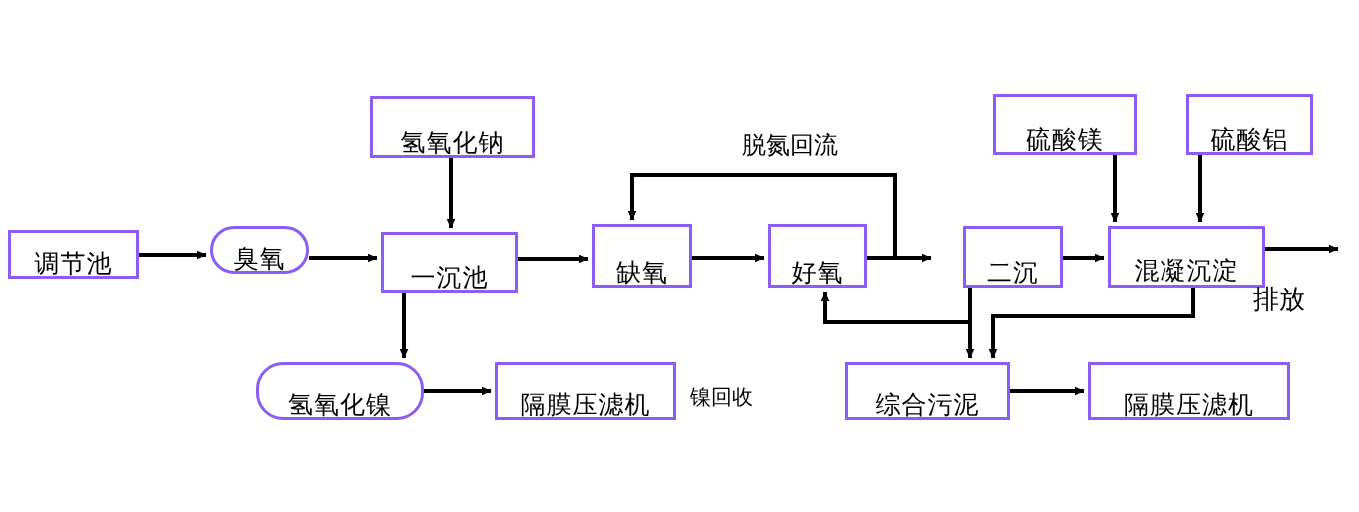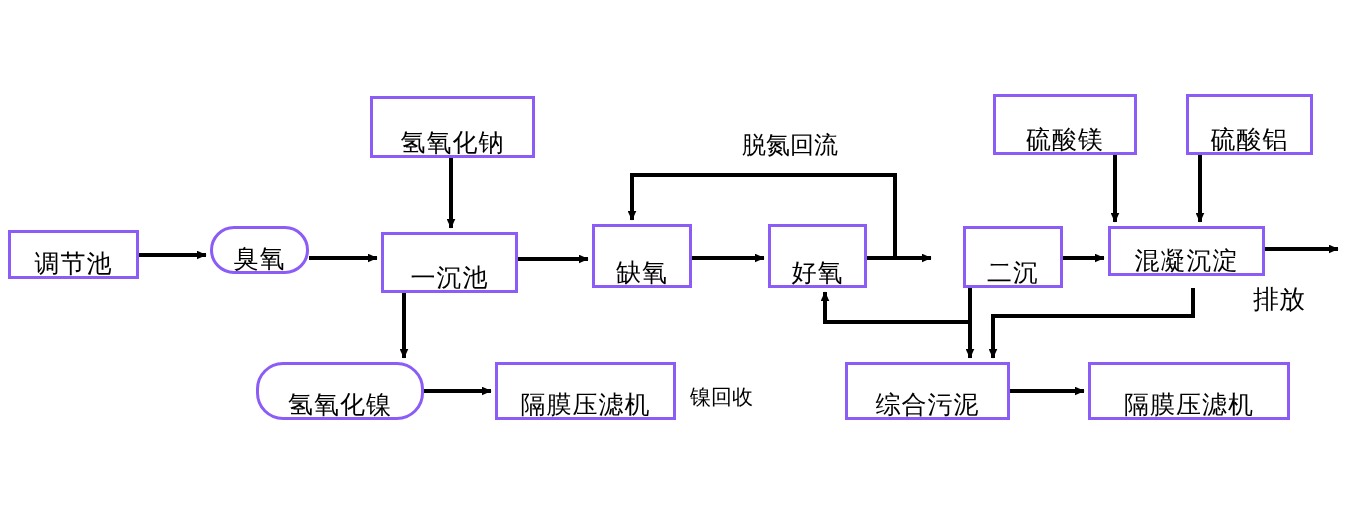"混凝沉淀" div.node { font-family: none -> Liberation Mono, monospace; height: 50px -> 62px }
